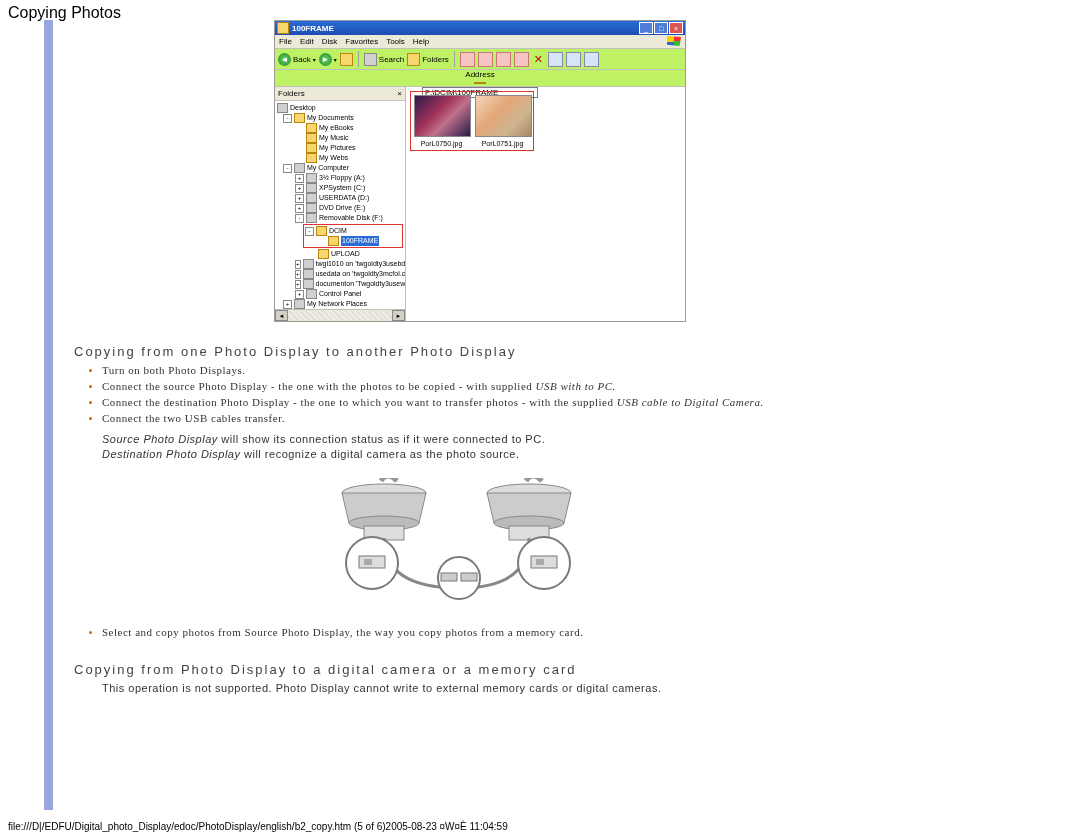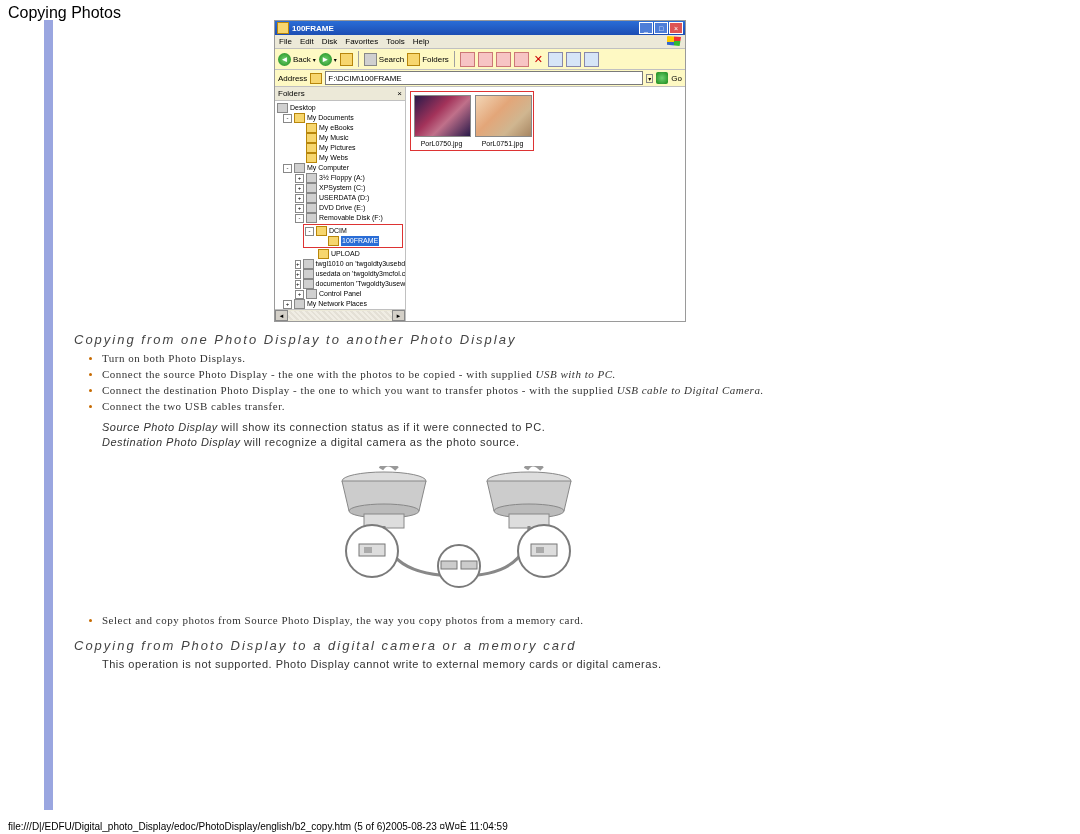"100FRAME" .win { background: #fef9c3 -> #bef264 }
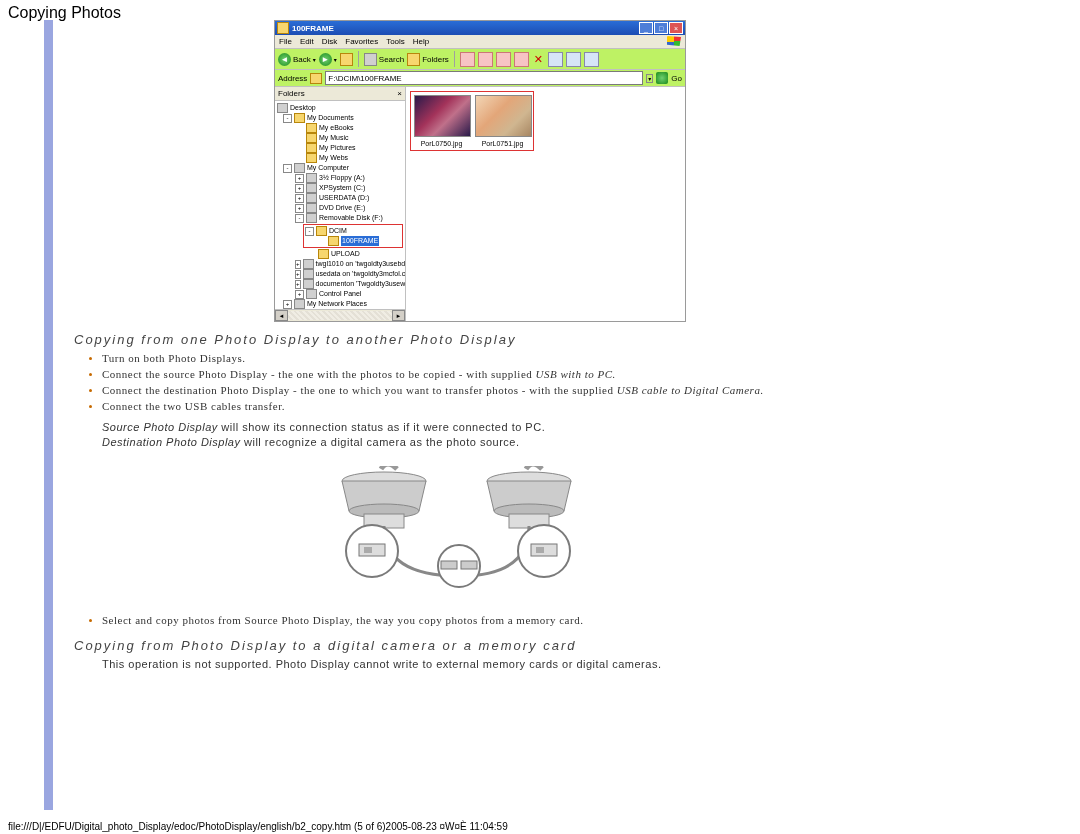"Address" .addr { flex-direction: none -> column }
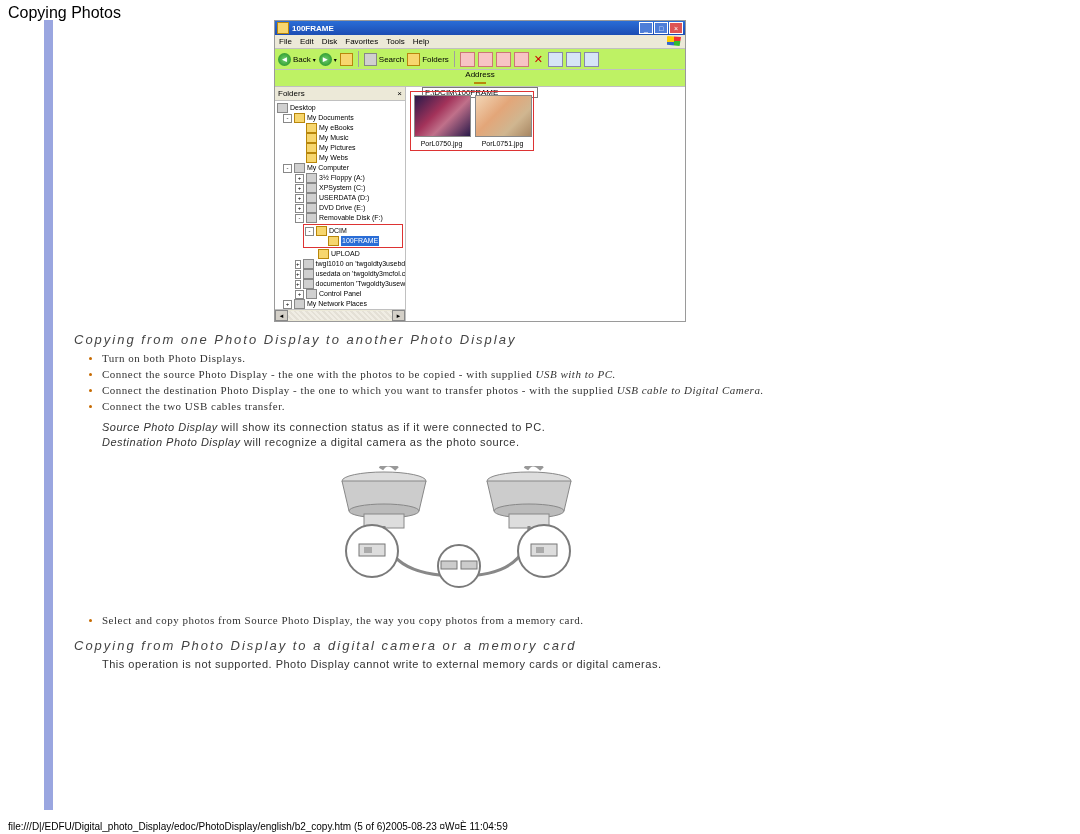"Copying from one Photo Display" .section-title { font-style: italic -> none; margin: 10px 0 4px 0 -> 22px 0 4px 0 }
